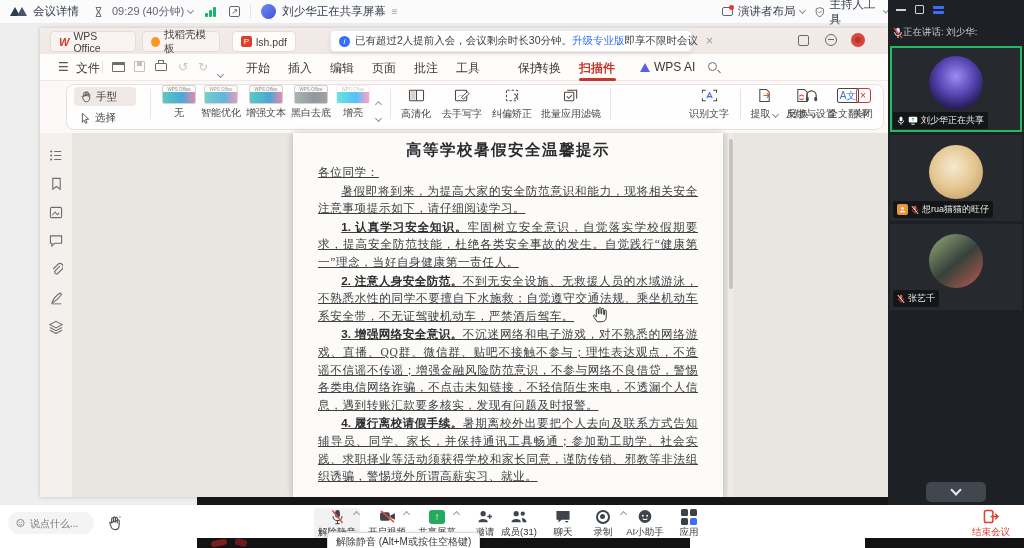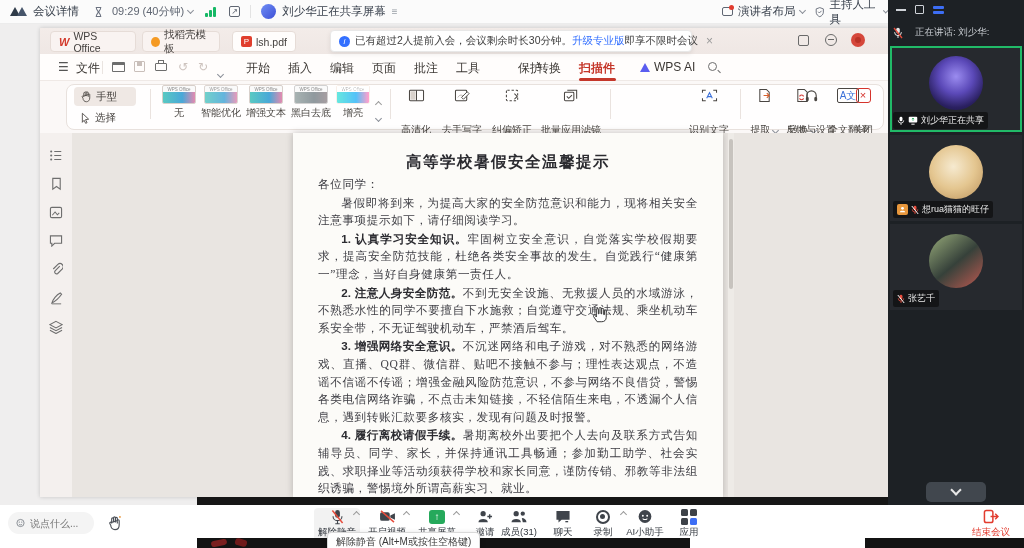"正在讲话: 刘少华:" div.row { gap: 12px -> 0 }
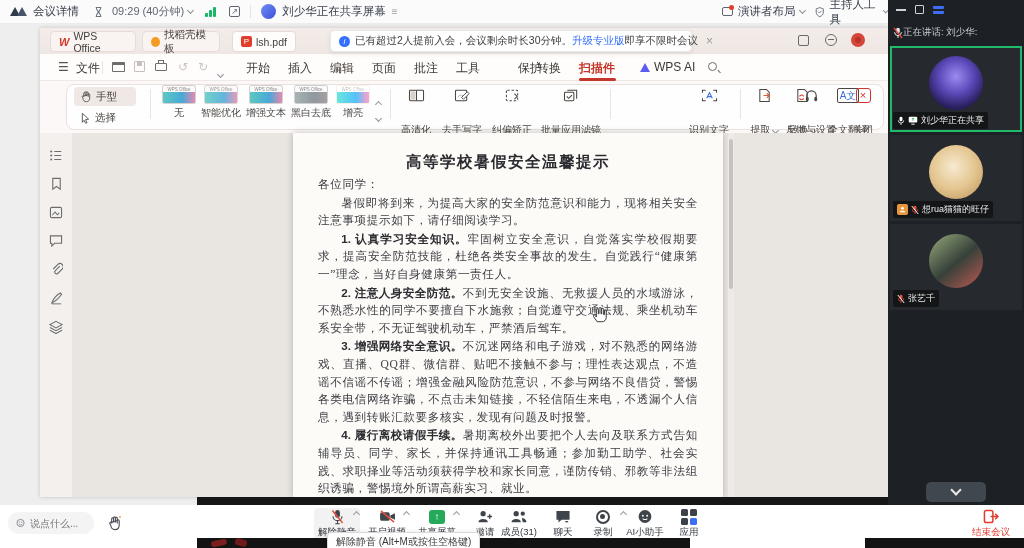"A文" .tool .ticon { margin-bottom: 18px -> 2px }
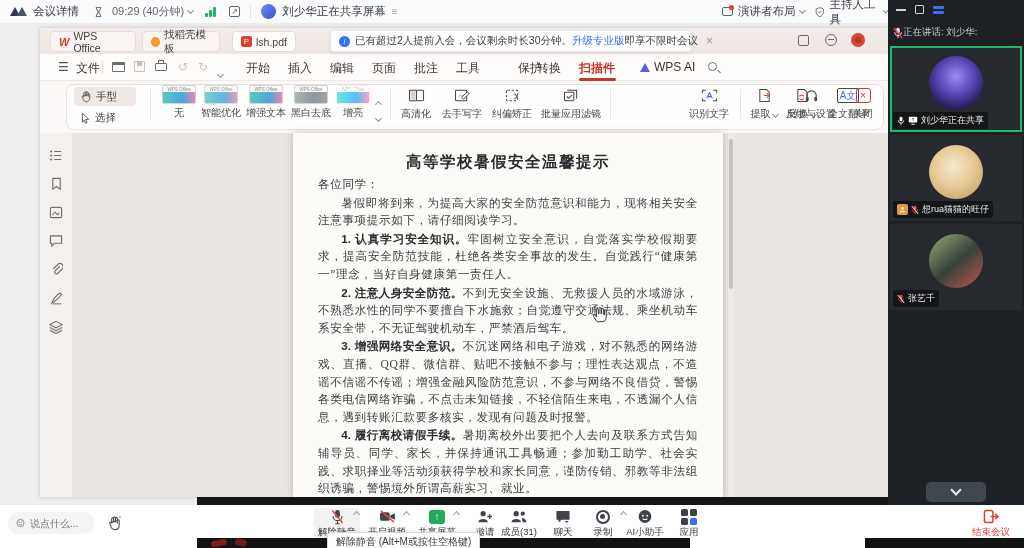"高等学校暑假安全温馨提示" #page { padding: 17px 25px 0 -> 5px 25px 0 }
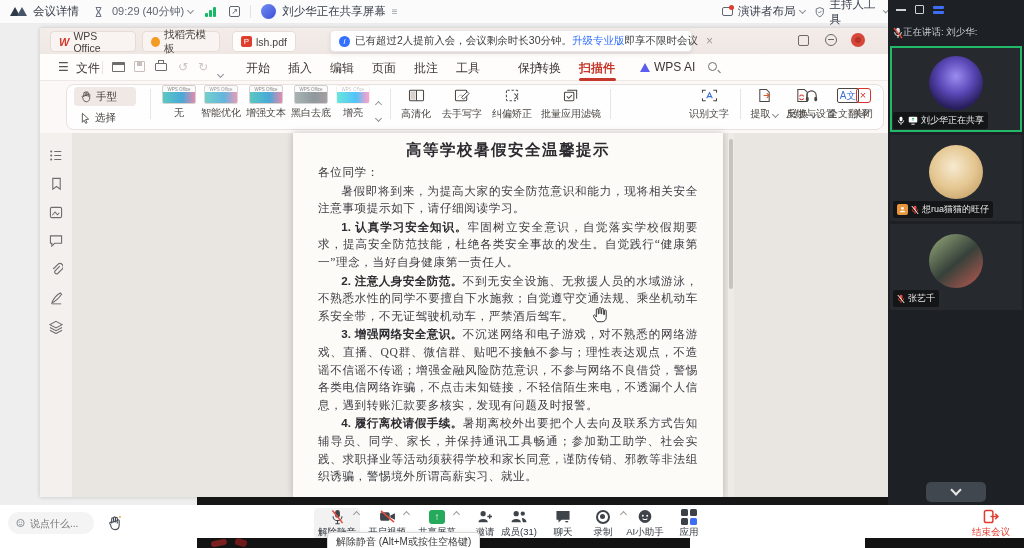"各位同学：" .para { text-decoration: none -> underline }
